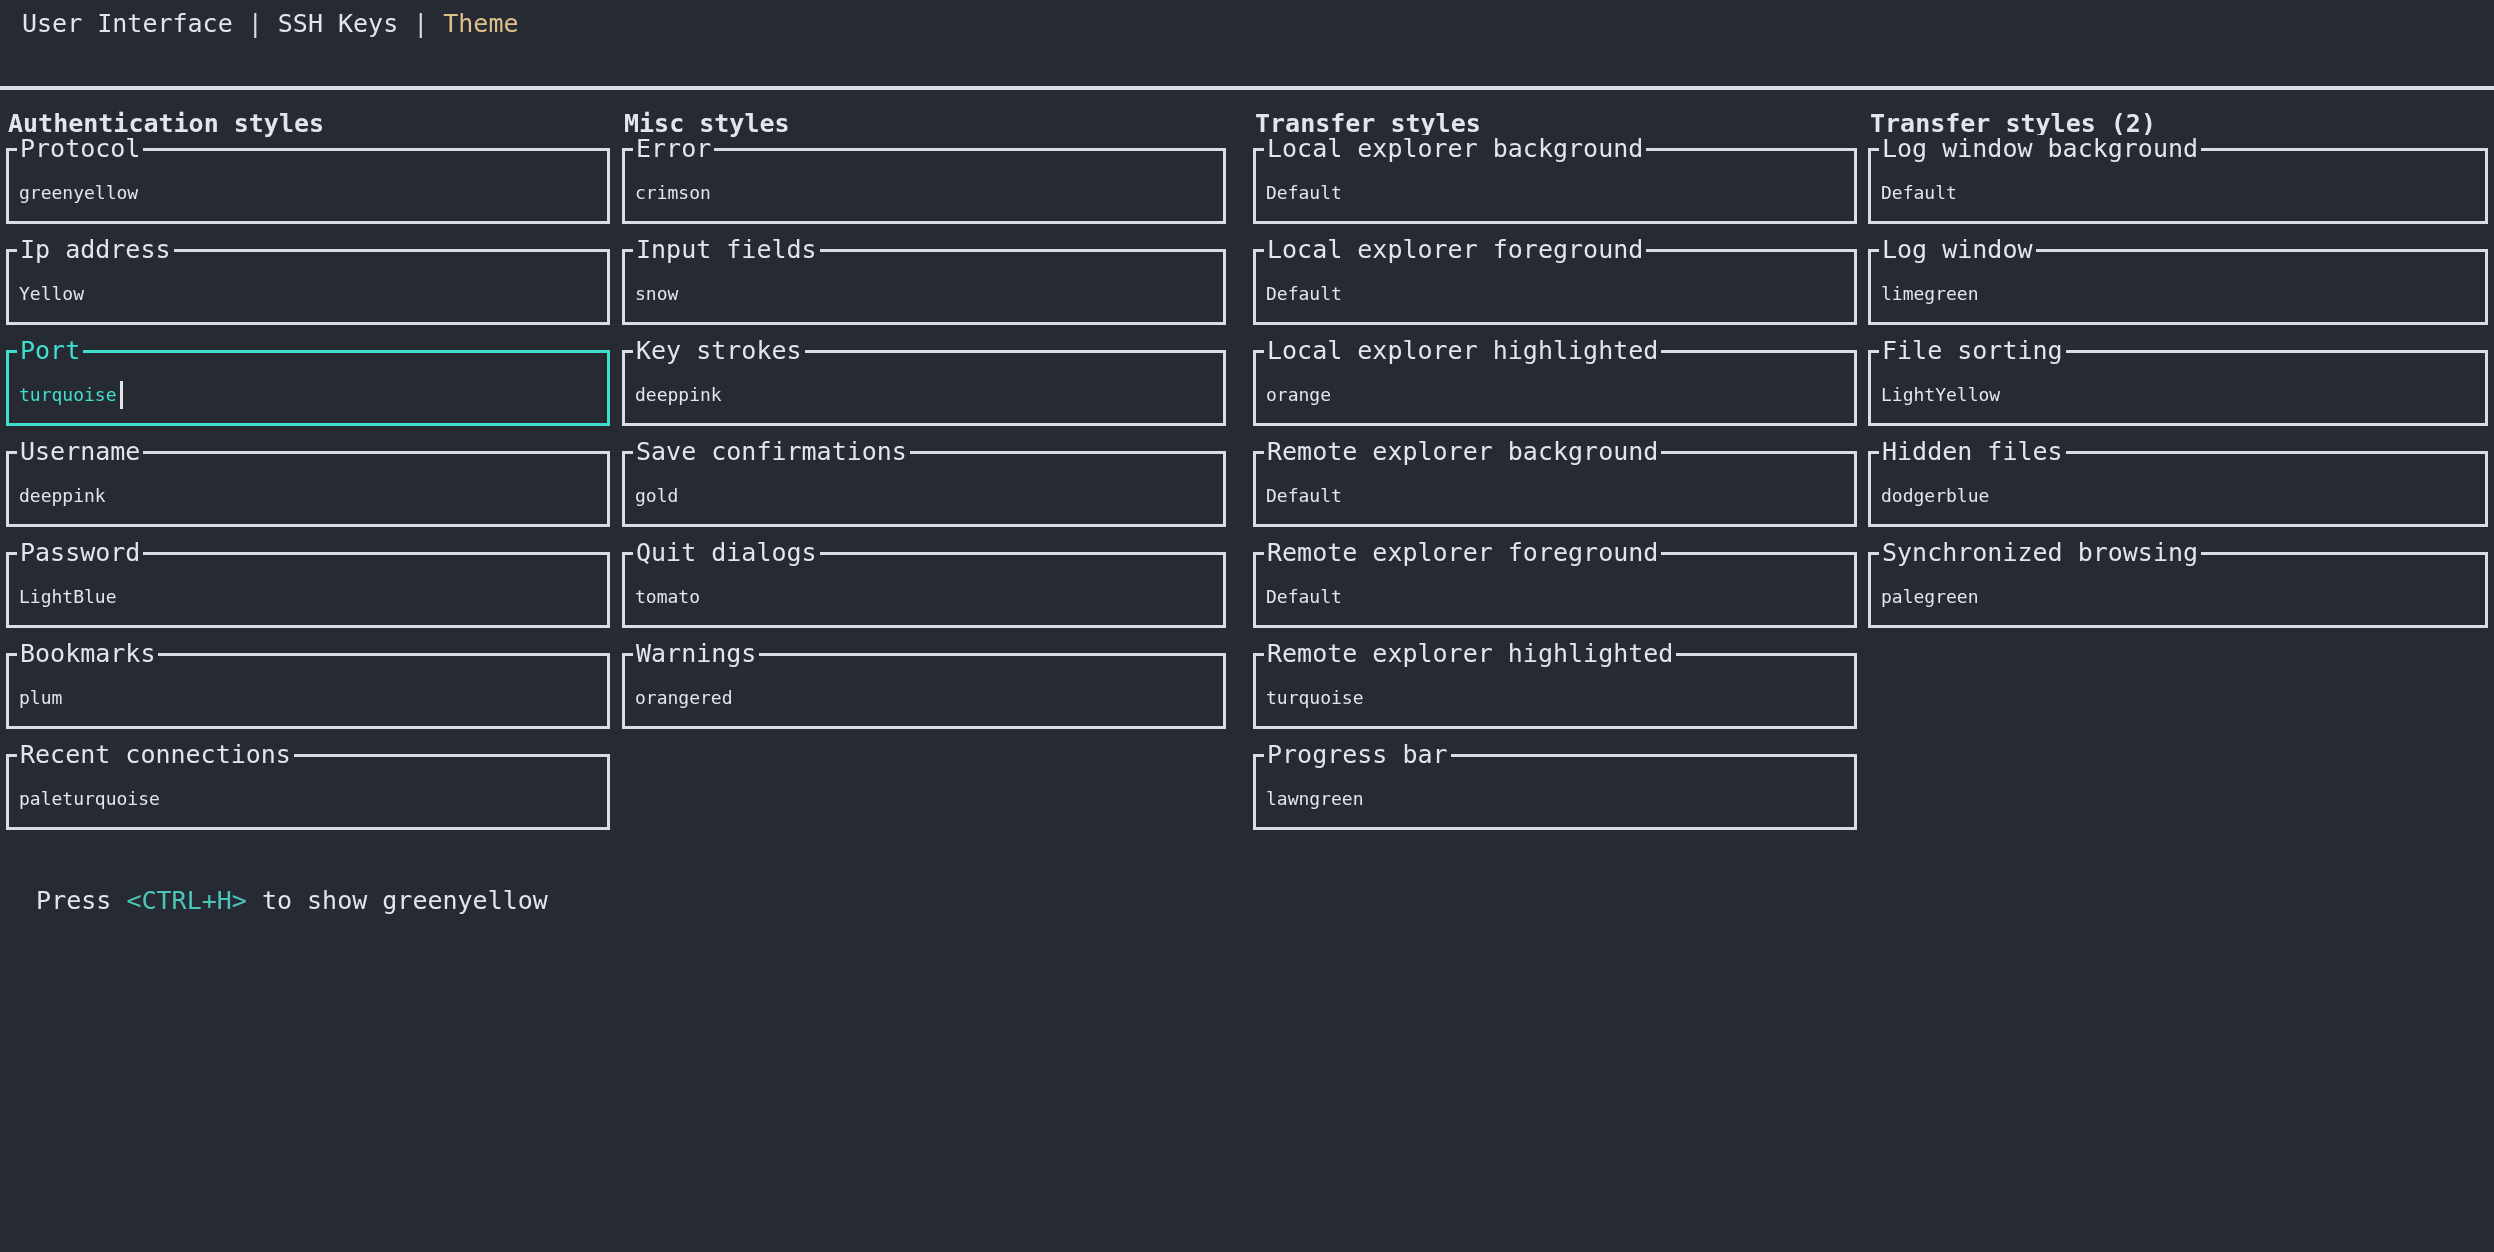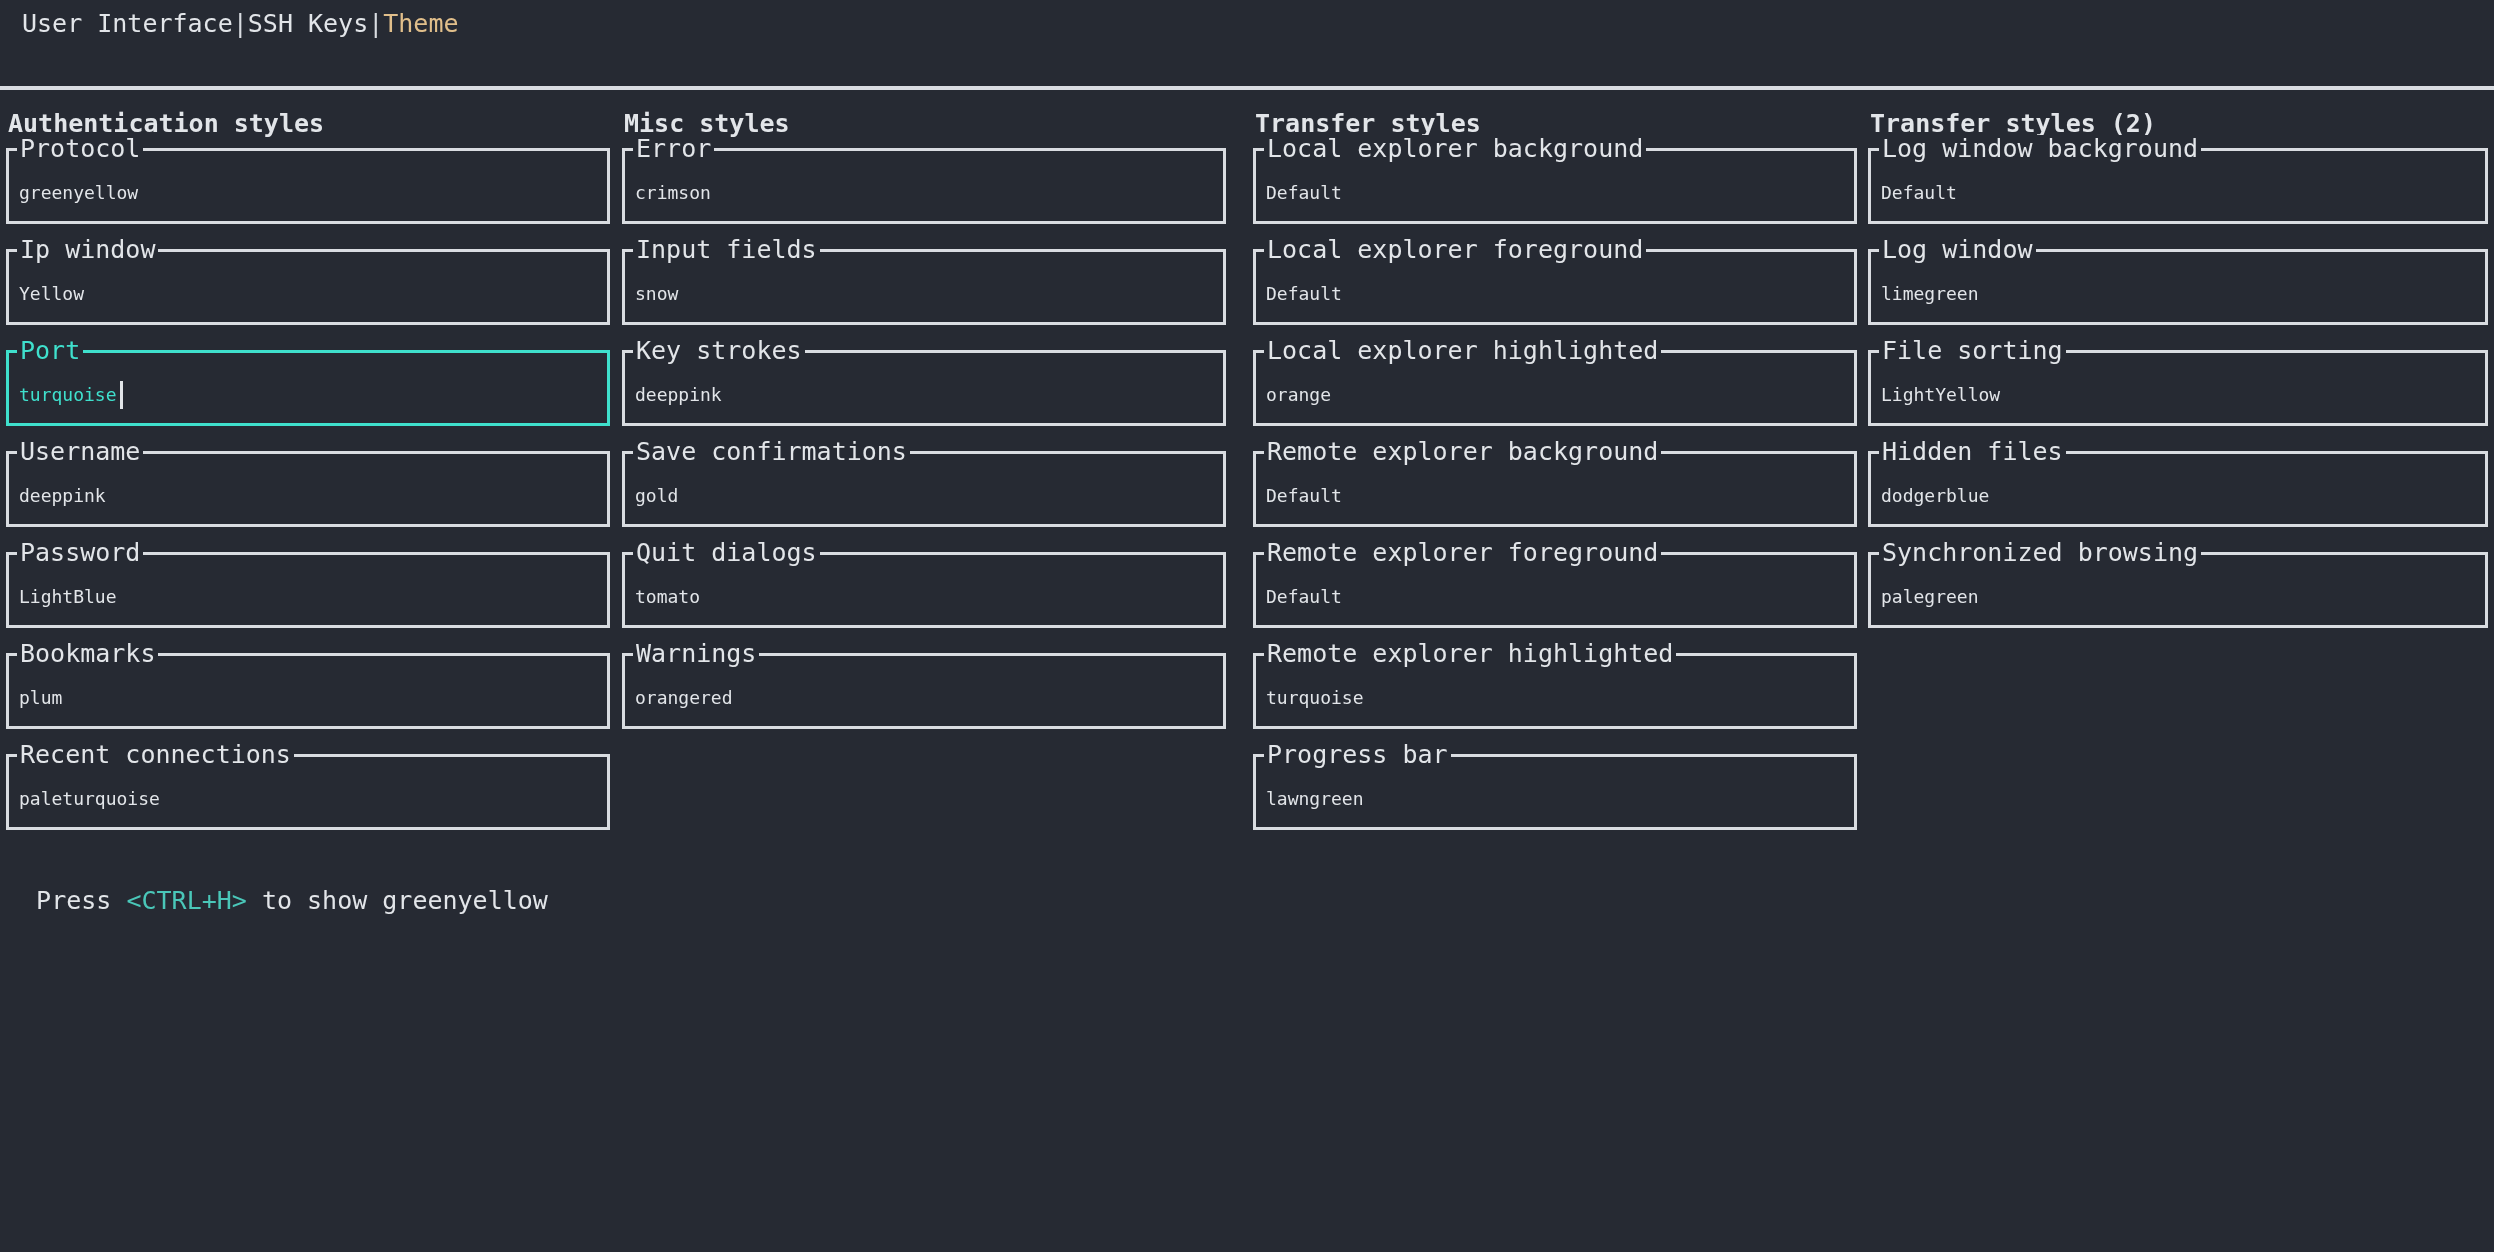"User Interface" .tab-bar { gap: none -> 15px }
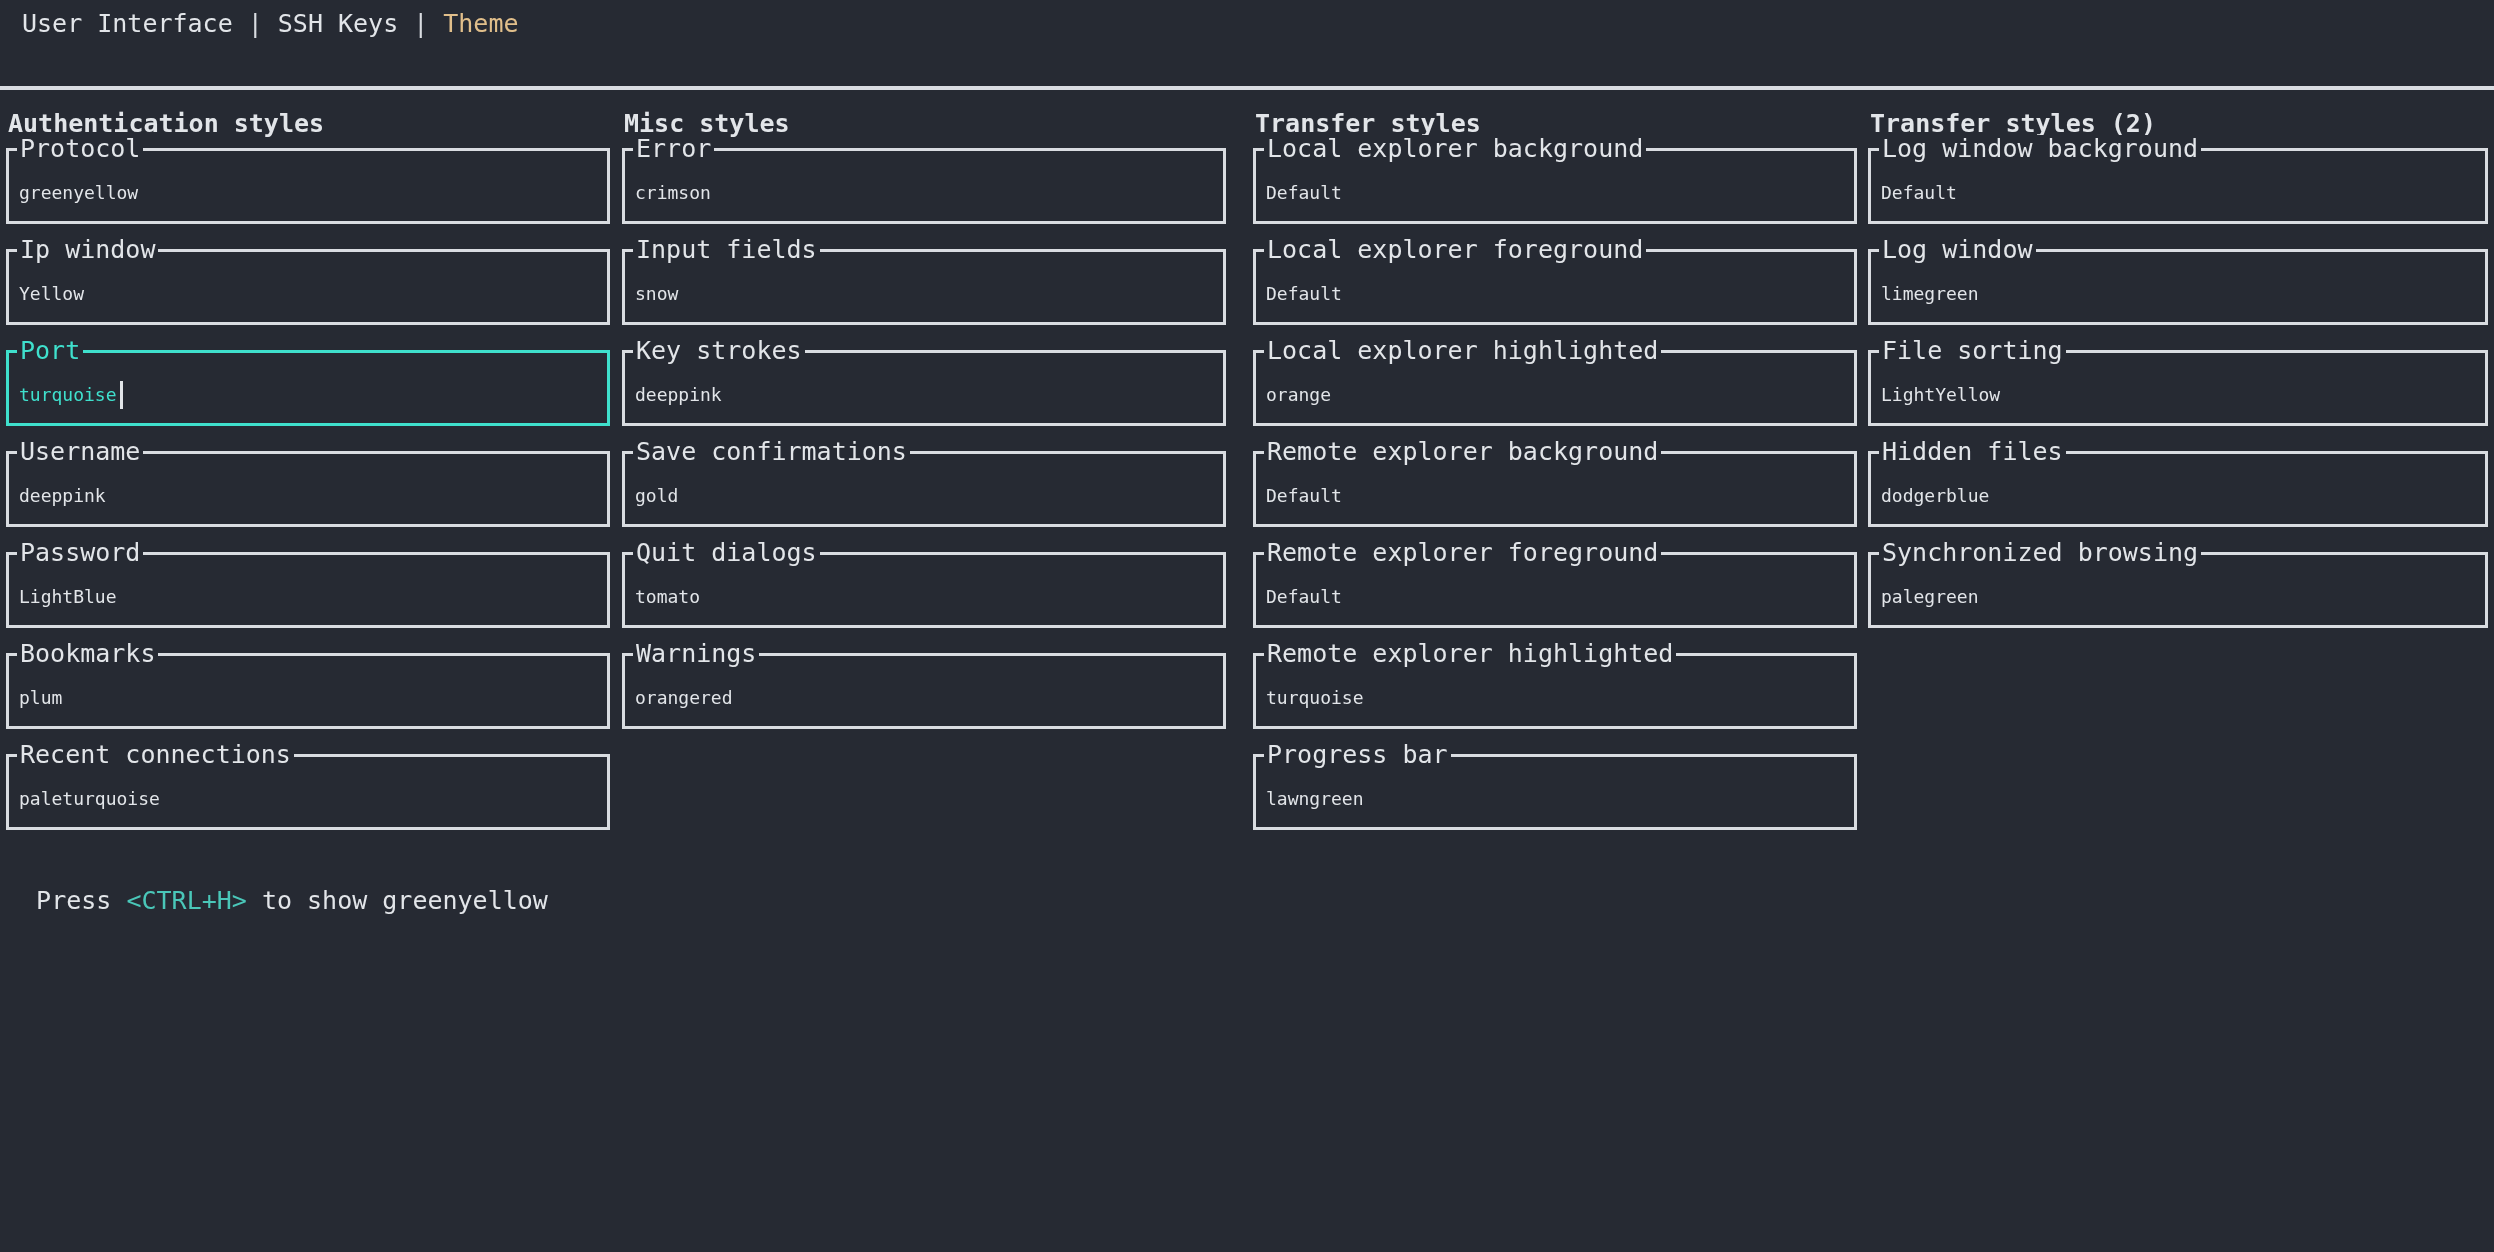"Ip window" span.field-label { text: window -> address }
